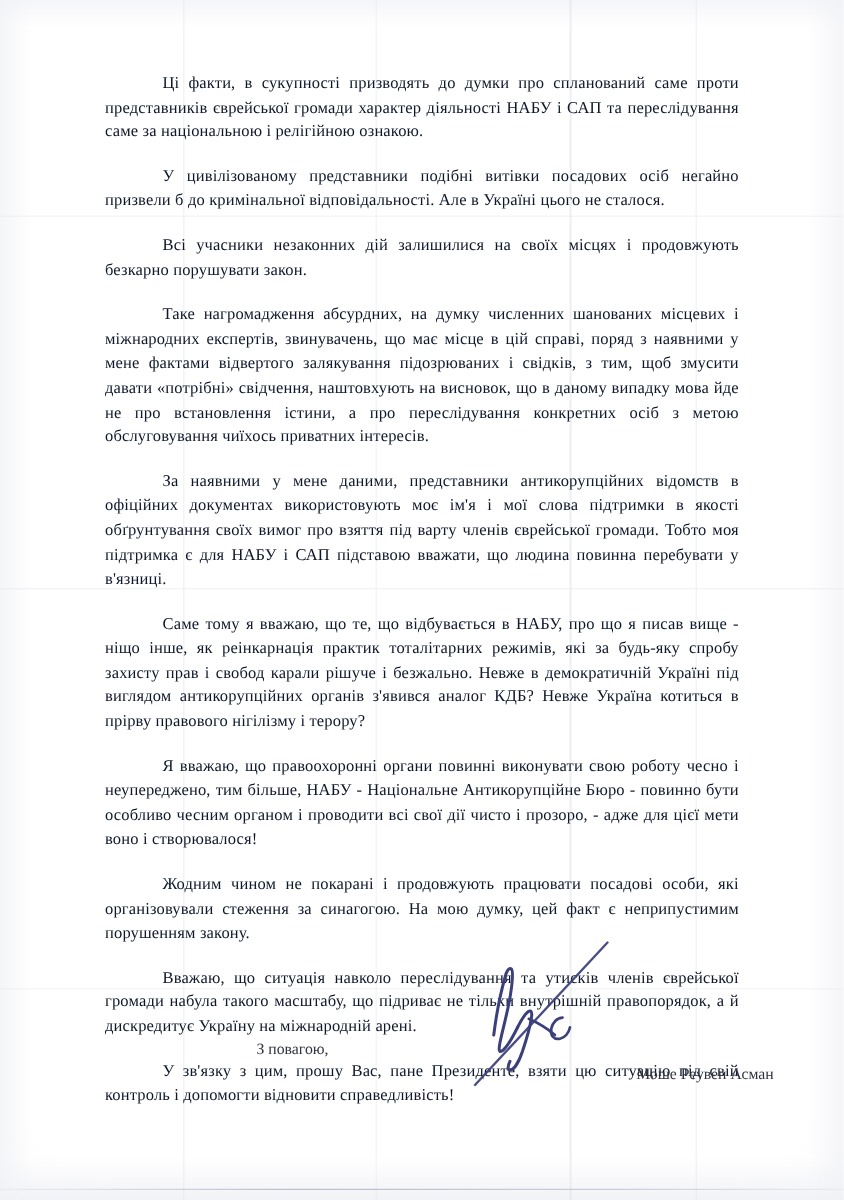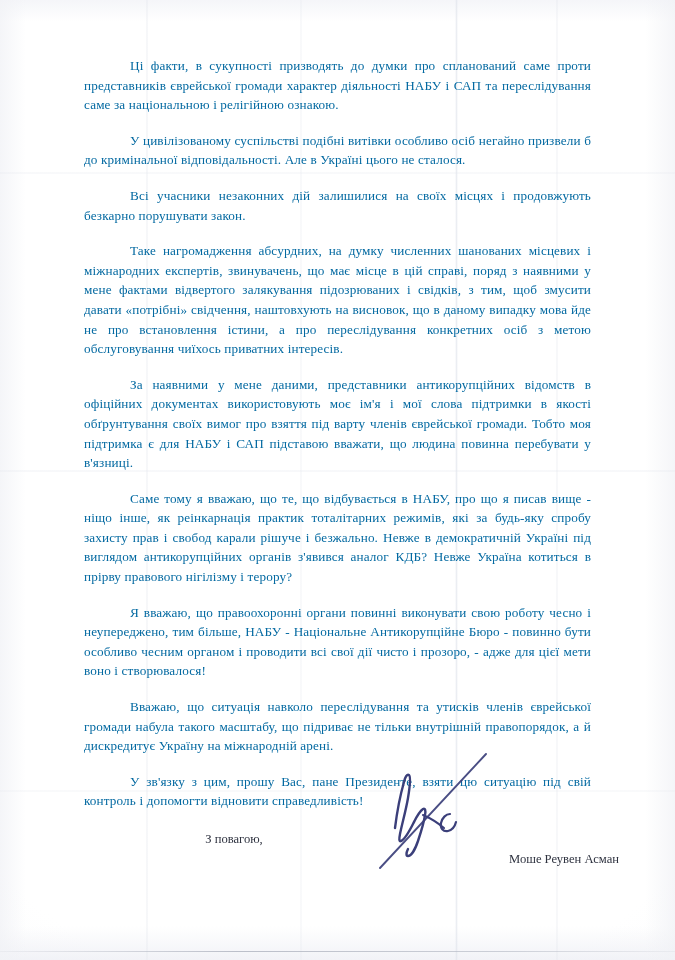"Ці факти, в сукупності призводять" .para { color: #0369a1 -> #0f172a }
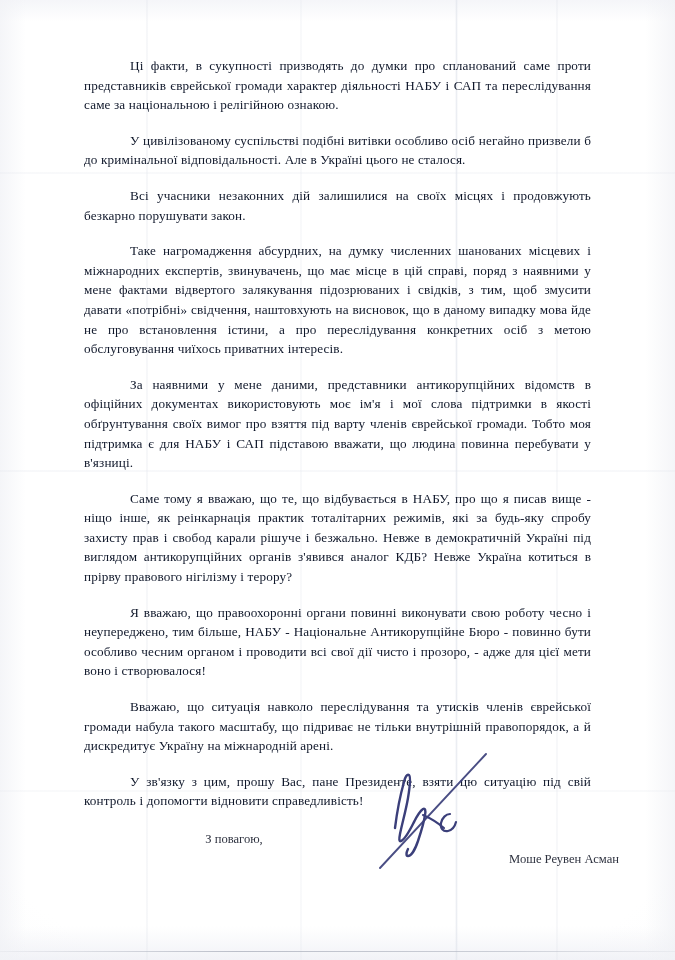"У цивілізованому суспільстві подібні" p.para { text: суспільстві подібні витівки особливо -> представники подібні витівки посадових }
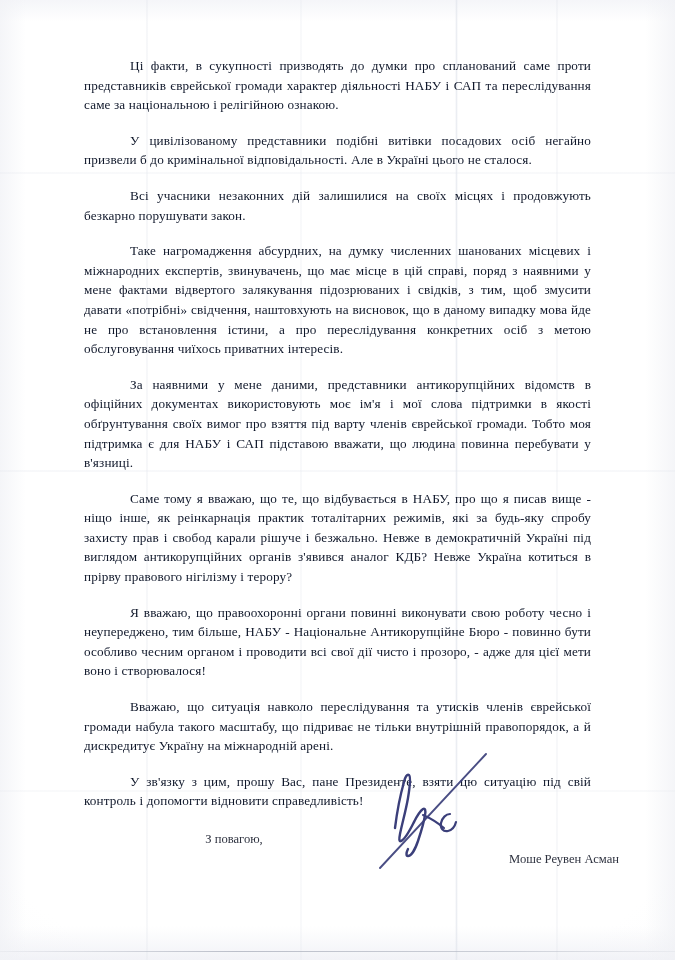"Жодним чином не покарані і" p.para { html: none -> <p>Жодним чином не покарані і продовжують працювати посадові особи, які організовували стеження за синагогою. На мою думку, цей факт є неприпустимим порушенням закону.</p> }
